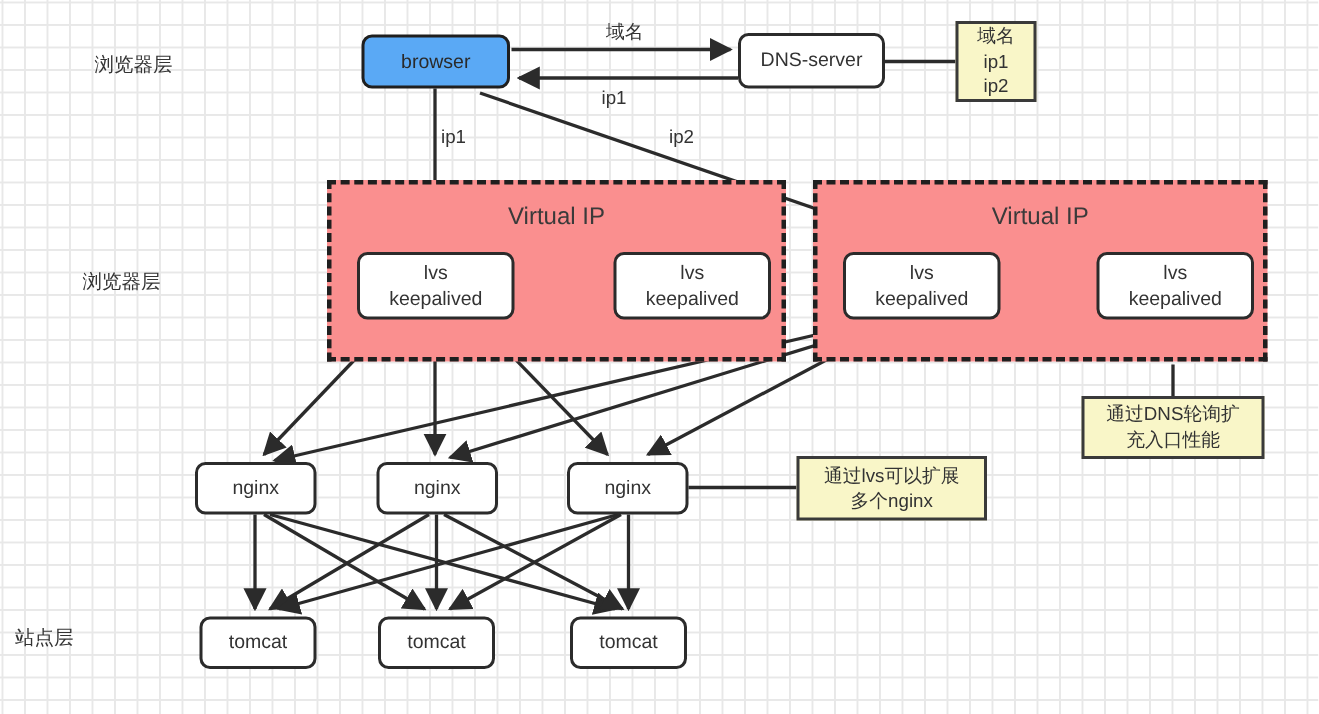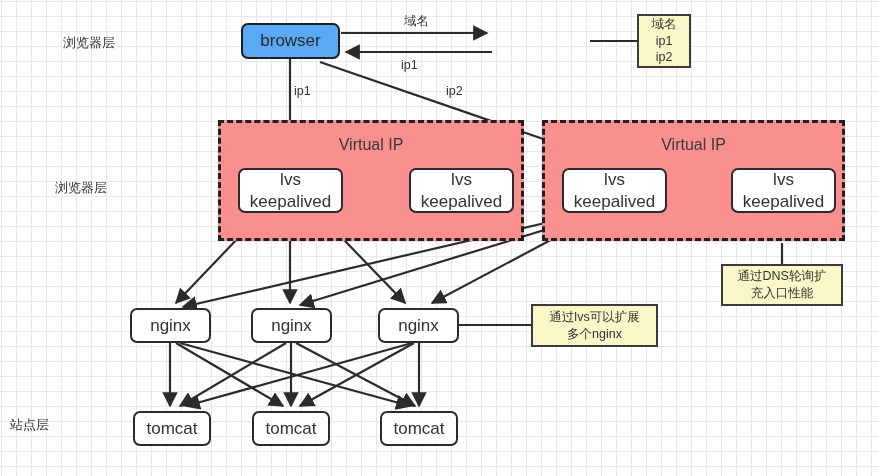"browser" .node { font-size: 17px -> 13px }
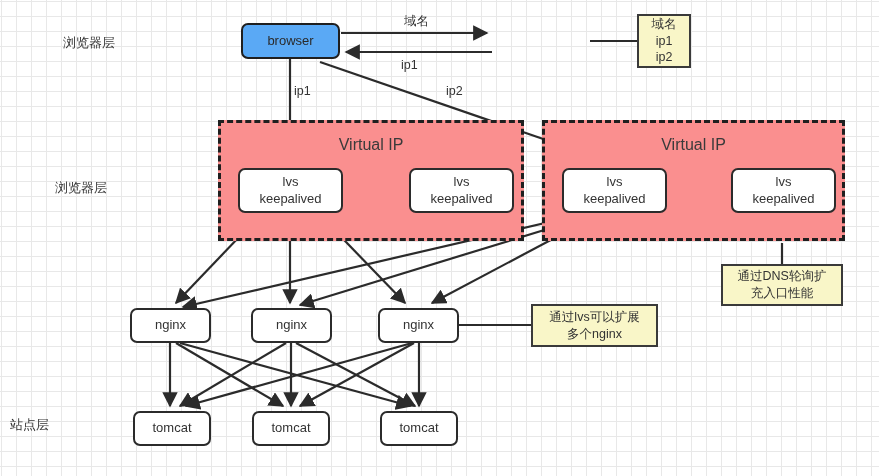"DNS-server" div.node { html: none -> <div> <span>DNS-server</span> </div> }
